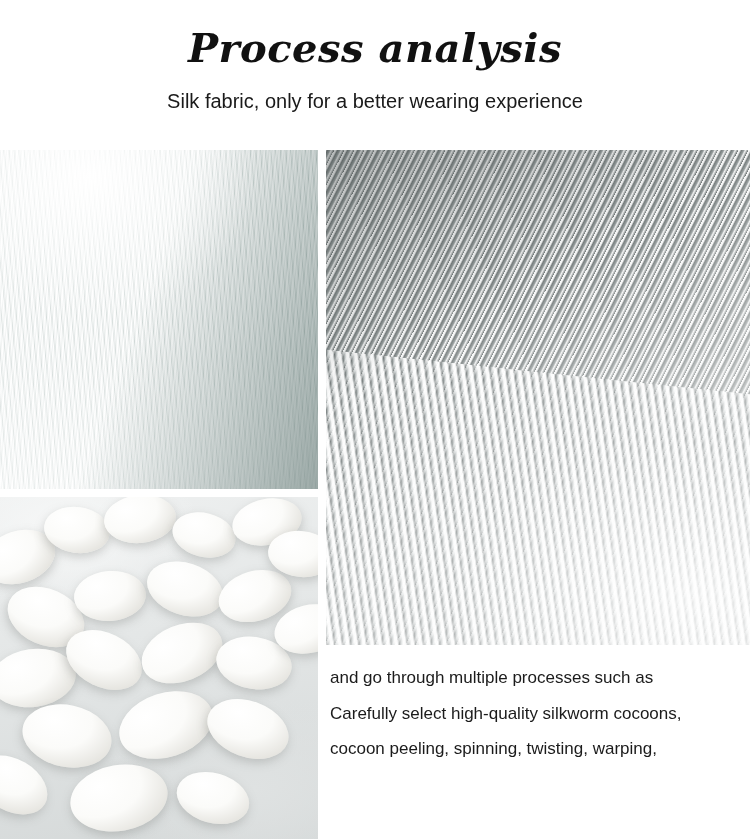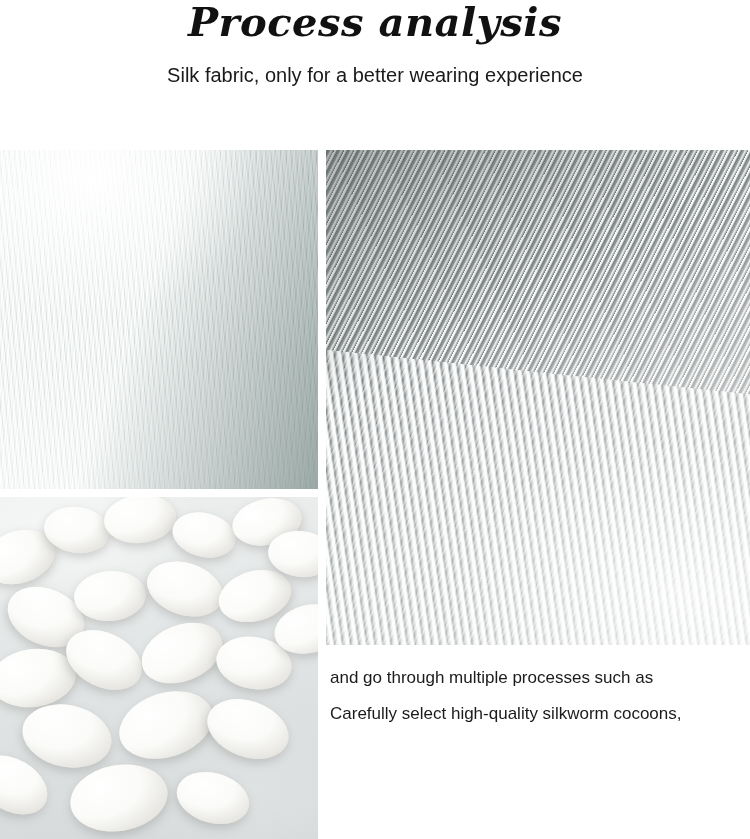"Process analysis" .title { padding-top: none -> 26px }
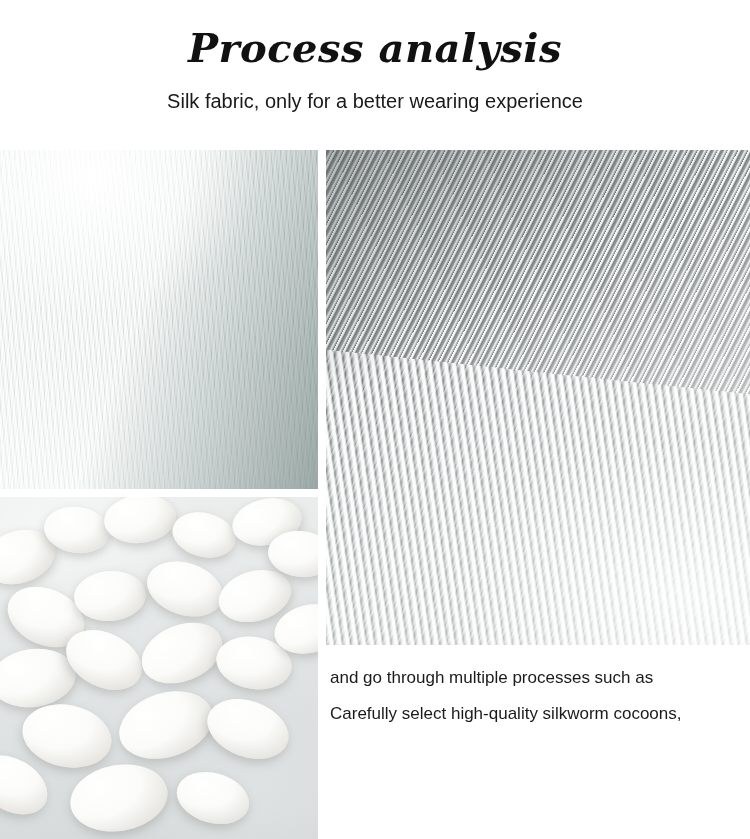"cocoon peeling, spinning, twisting," p { html: none -> <p>cocoon peeling, spinning, twisting, warping,</p> }
